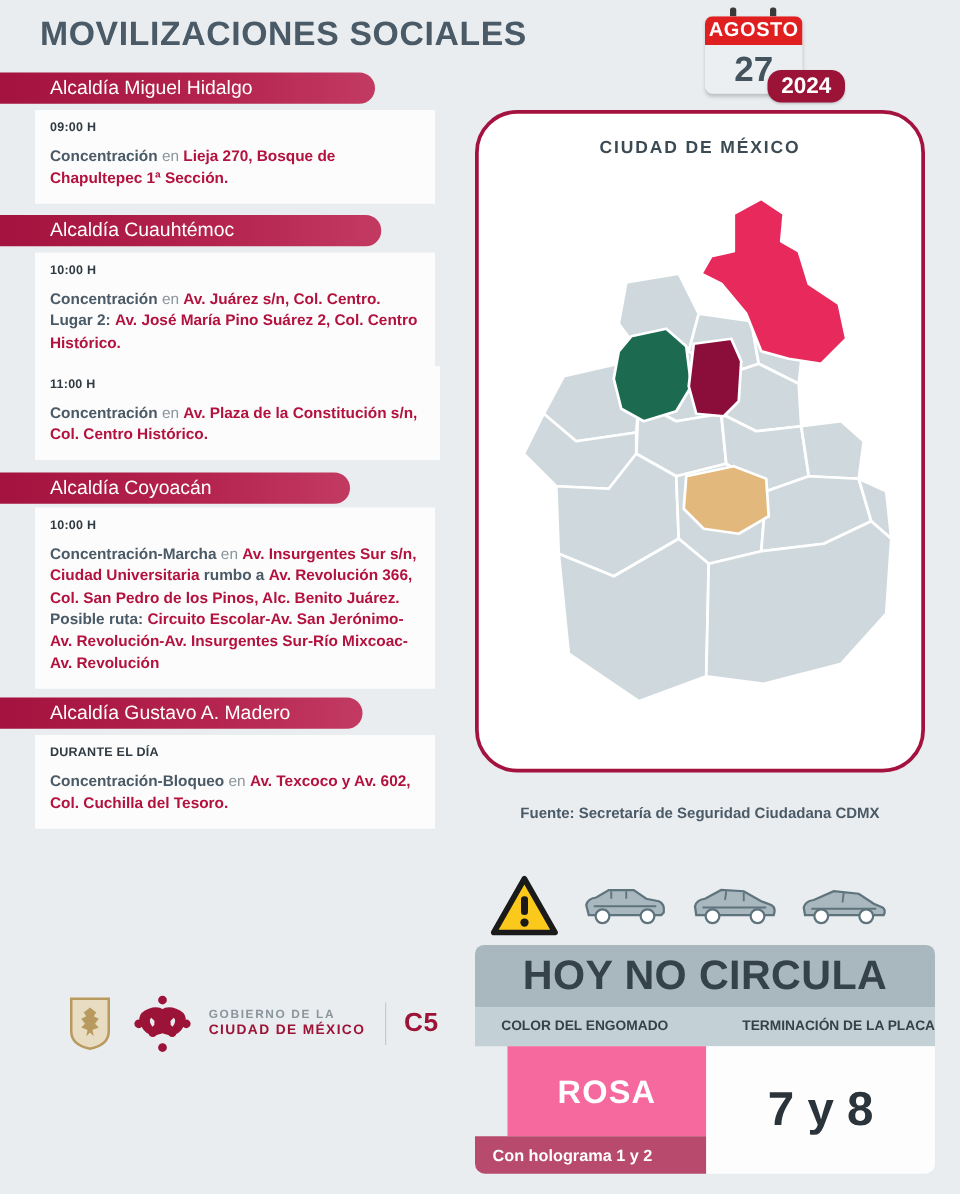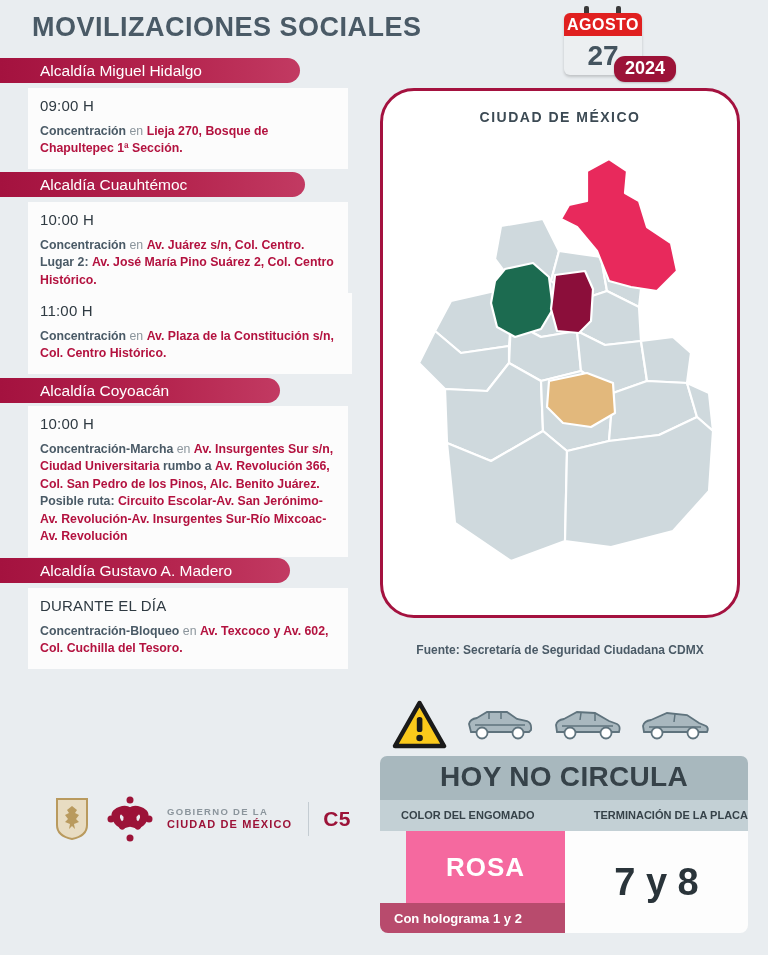"09:00 H" .time { font-size: 15px -> 10px; font-weight: normal -> bold }
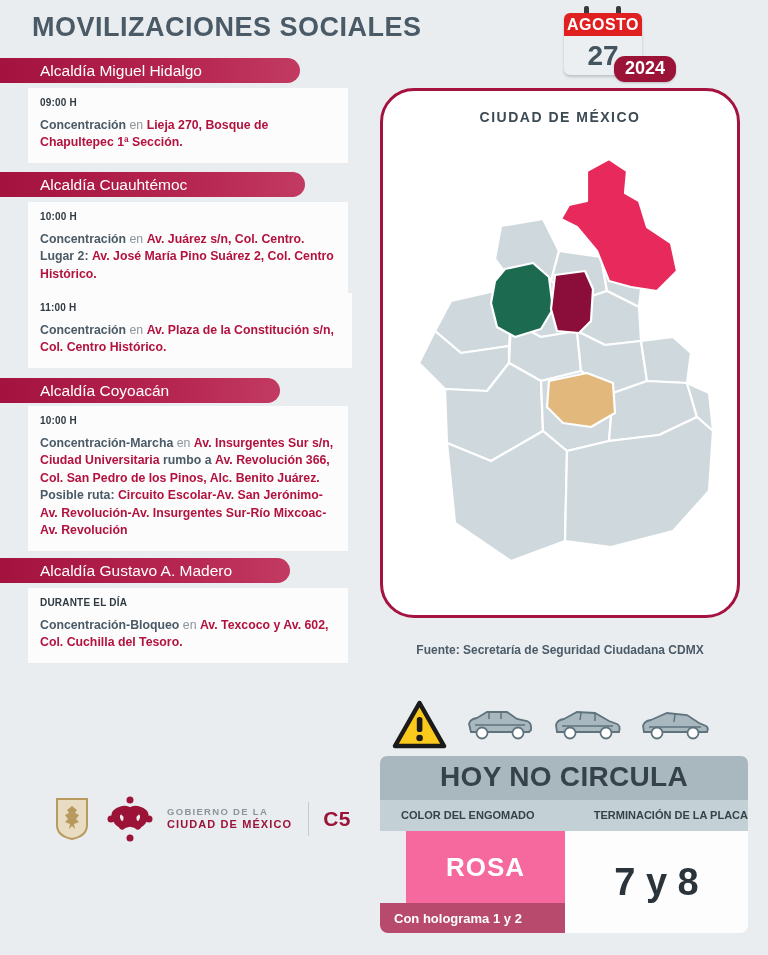"HOY NO CIRCULA" .hnc-title { font-size: 28px -> 33px }
